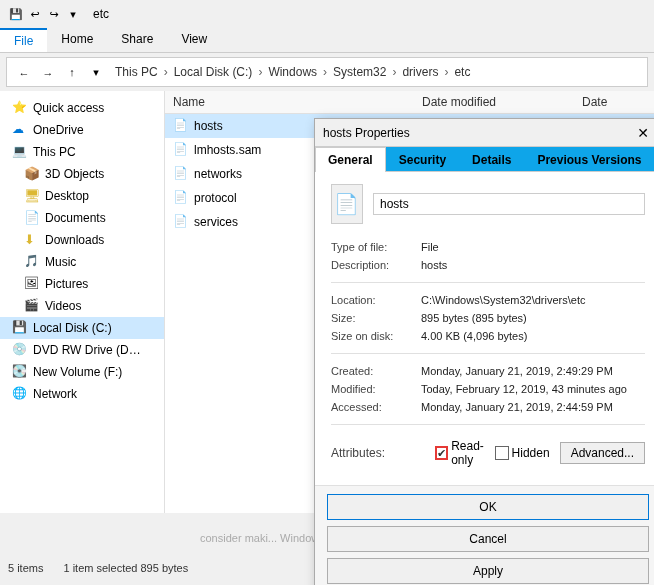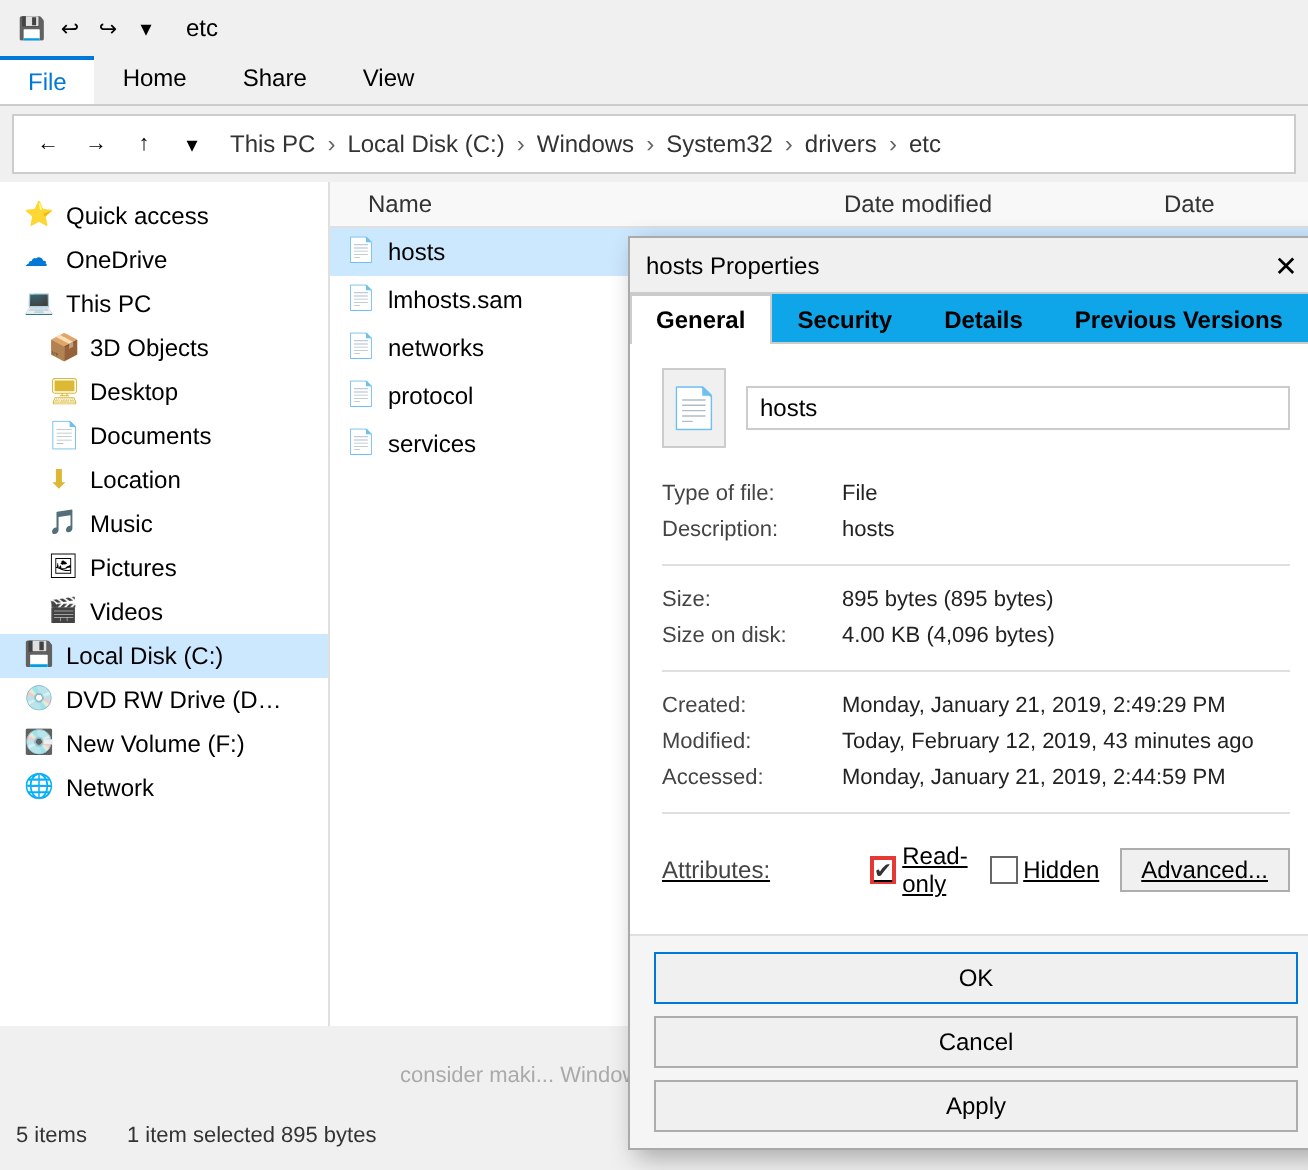"Name" .file-col.name { margin-left: 11px -> none }
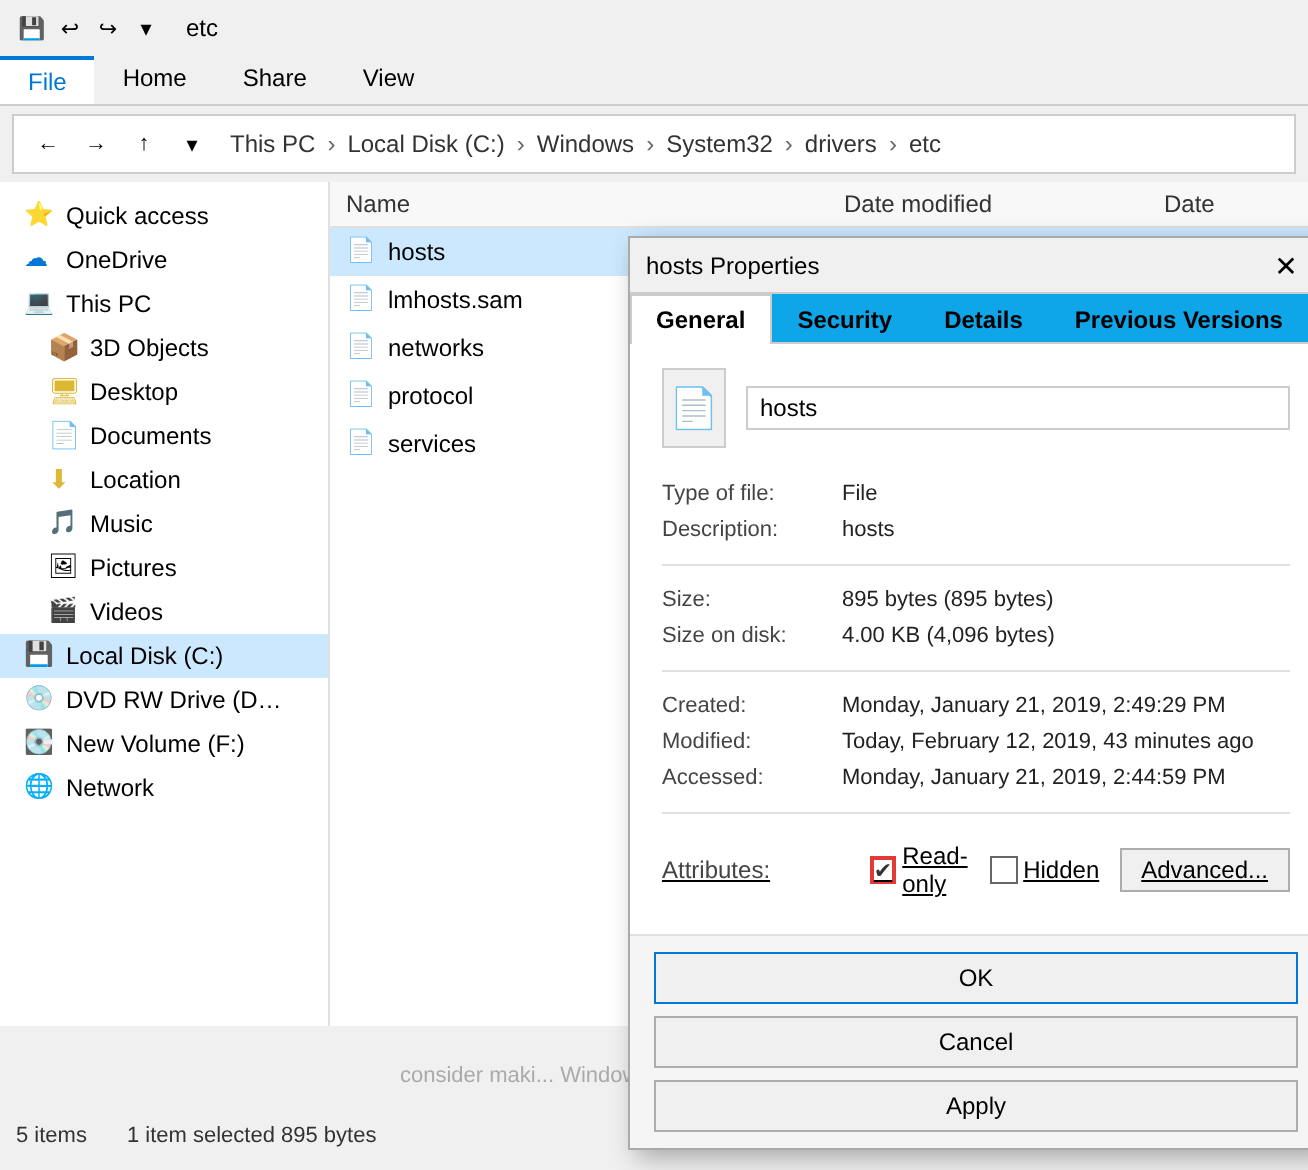"Location" span { text: Location -> Downloads }
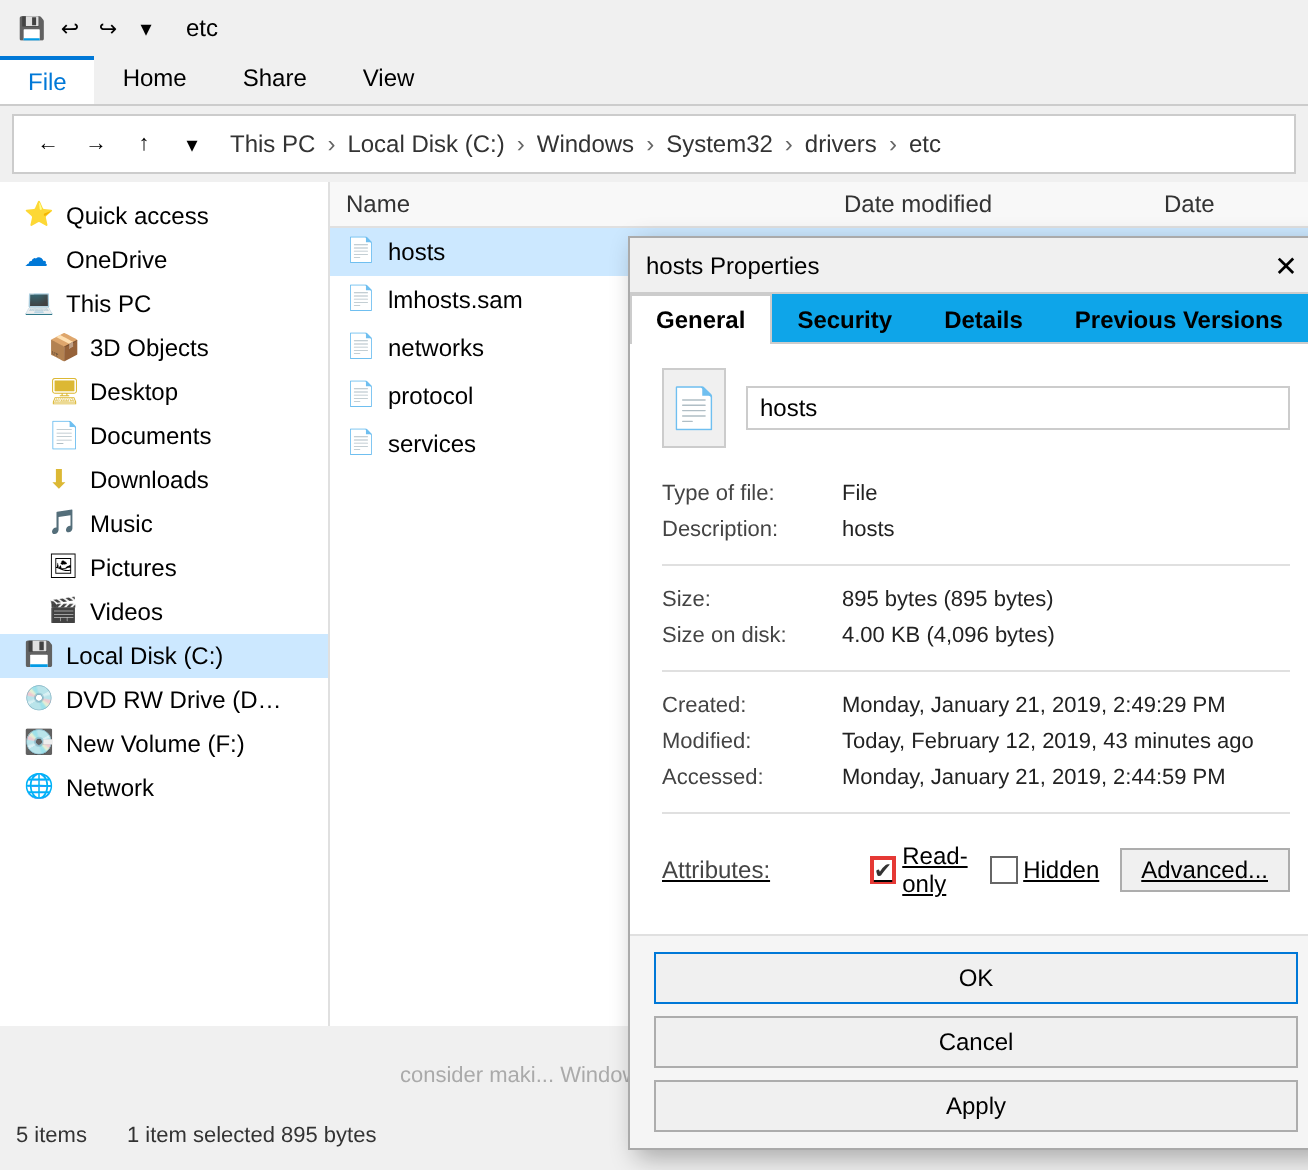"Location:" div.dialog-row { html: none -> <div> <span>Location:</span> <span>C:\Windows\System32\drivers\etc</span> </div> }
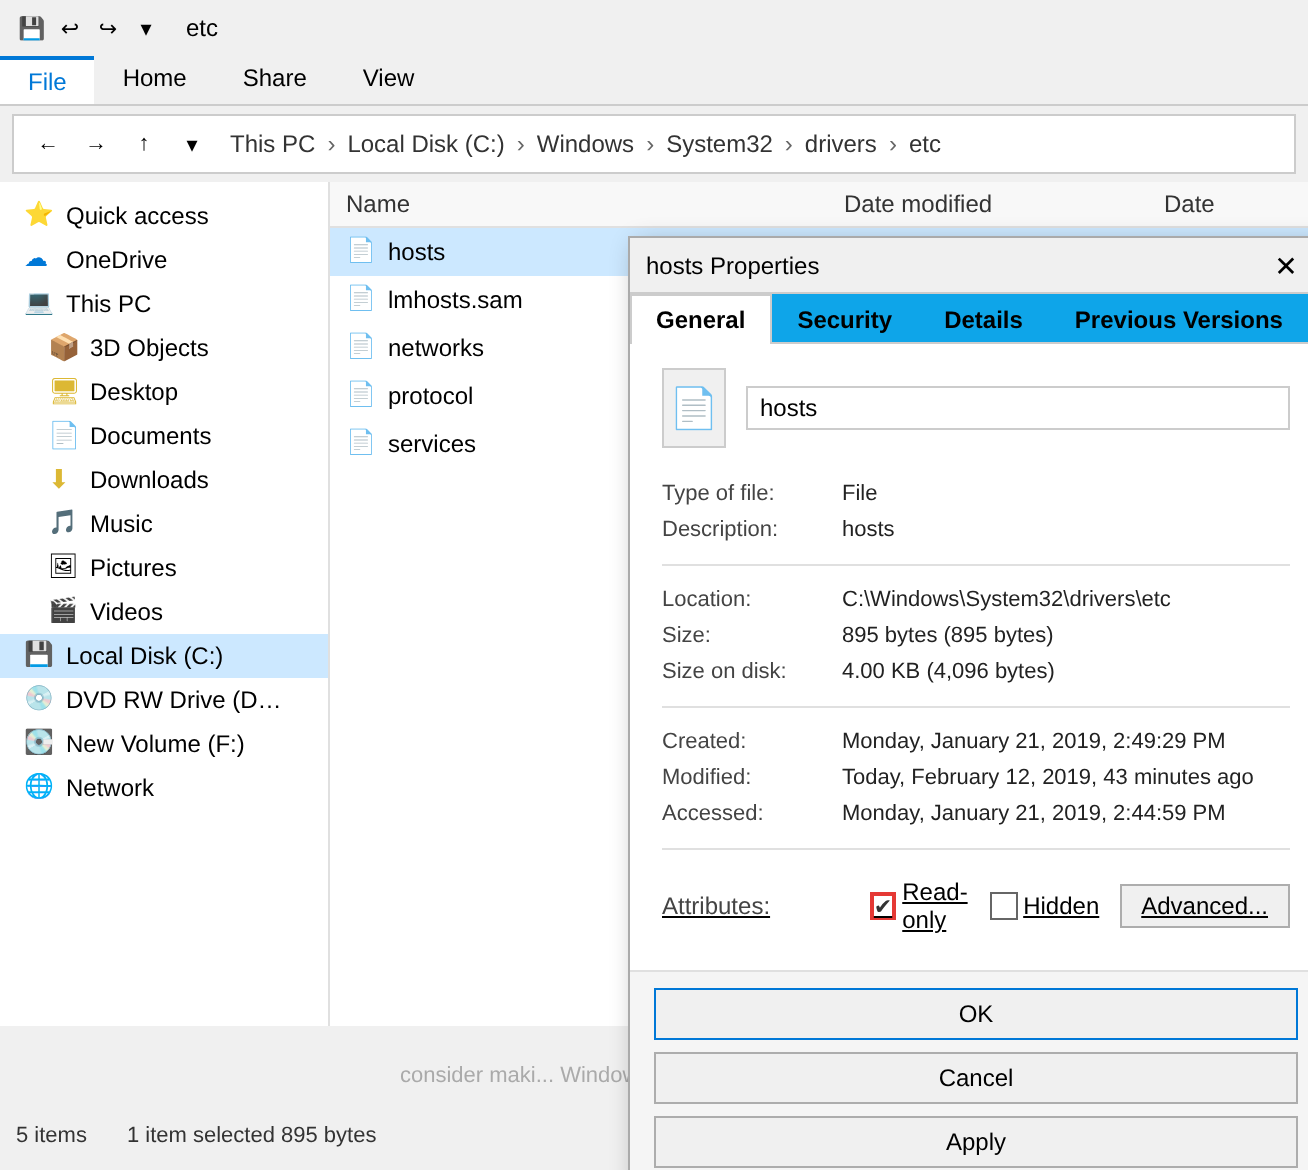"Attributes:" .attributes-row { text-decoration: underline -> none }
